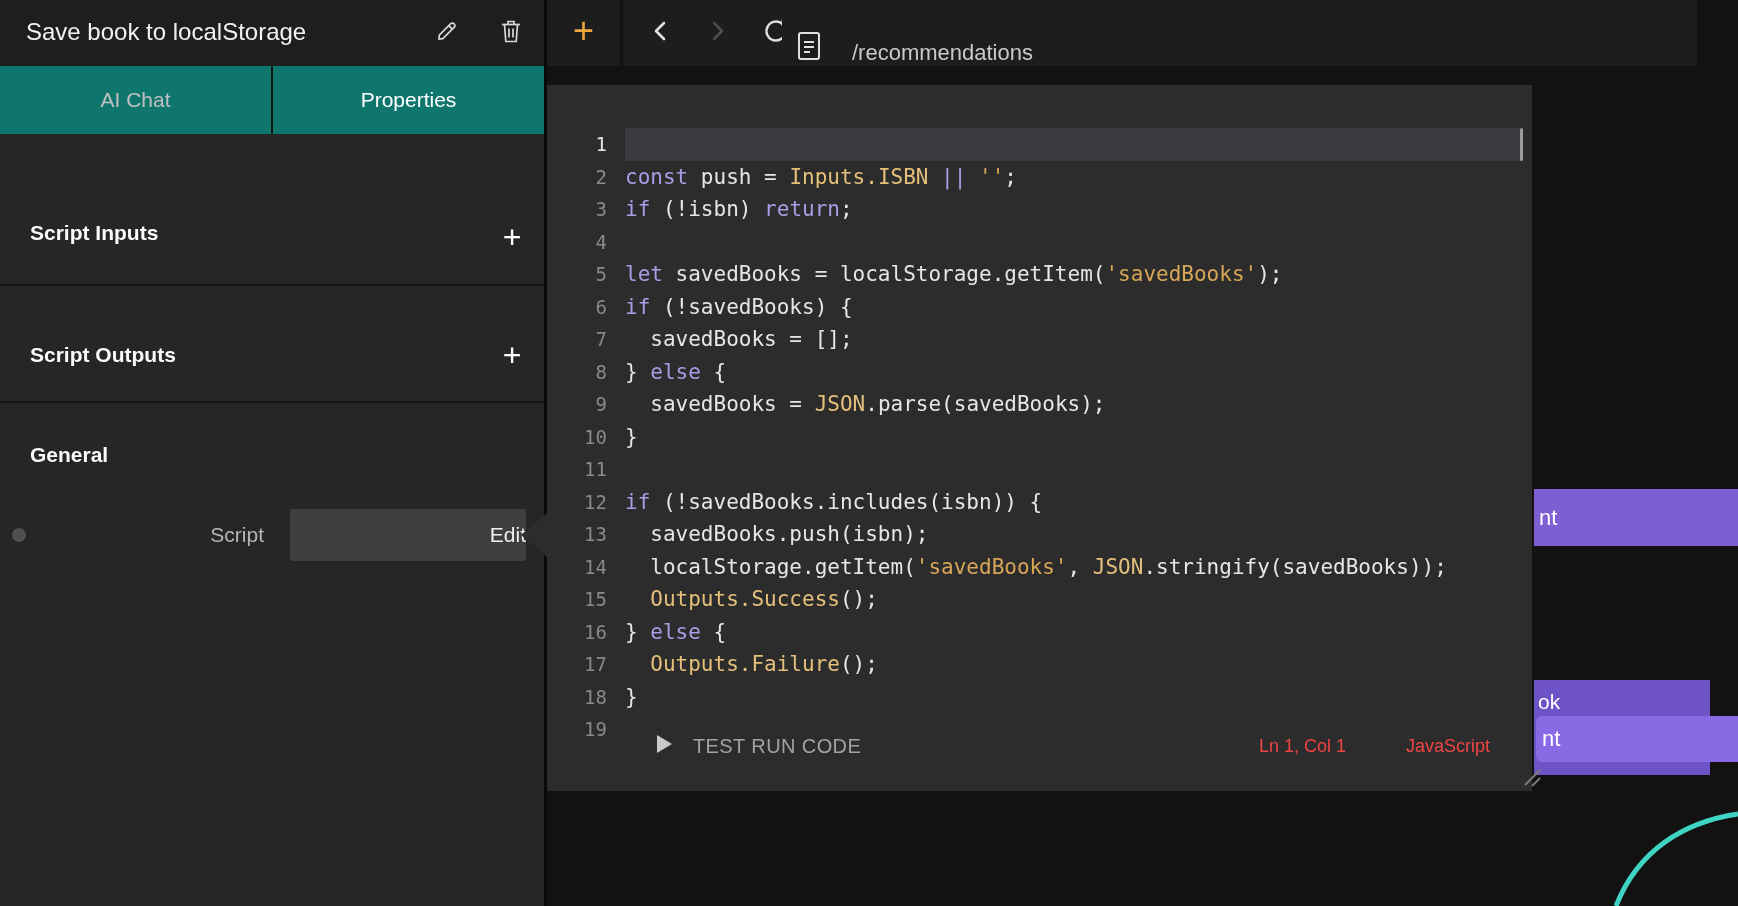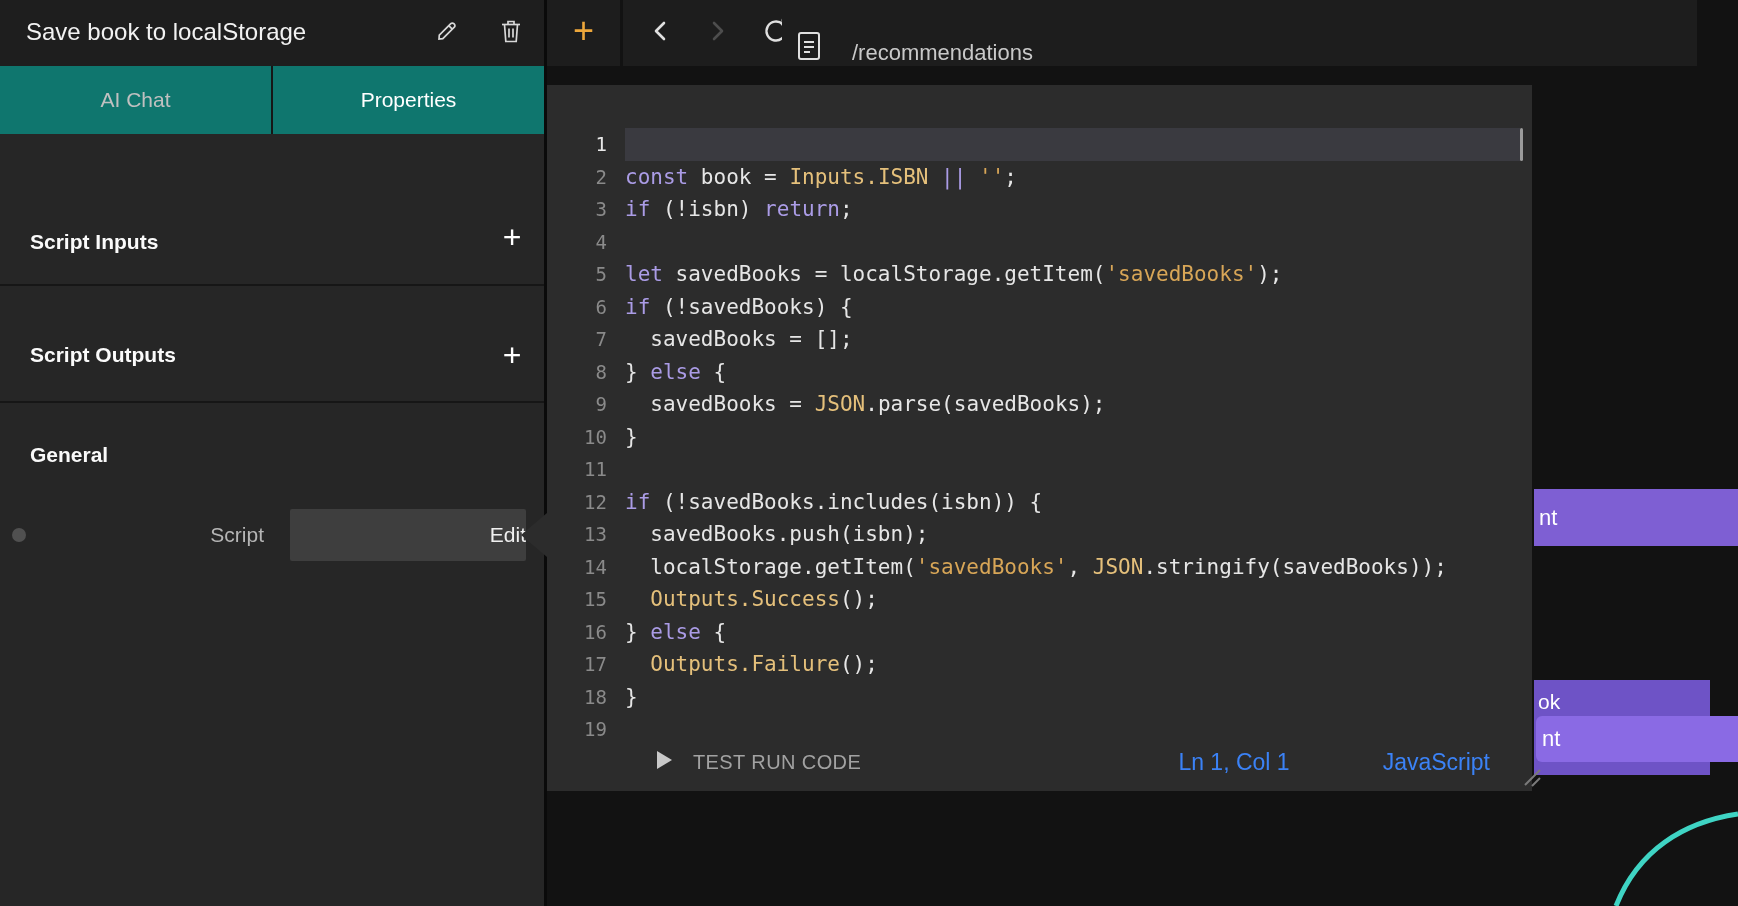"book =" span.tok-p { text: book -> push }
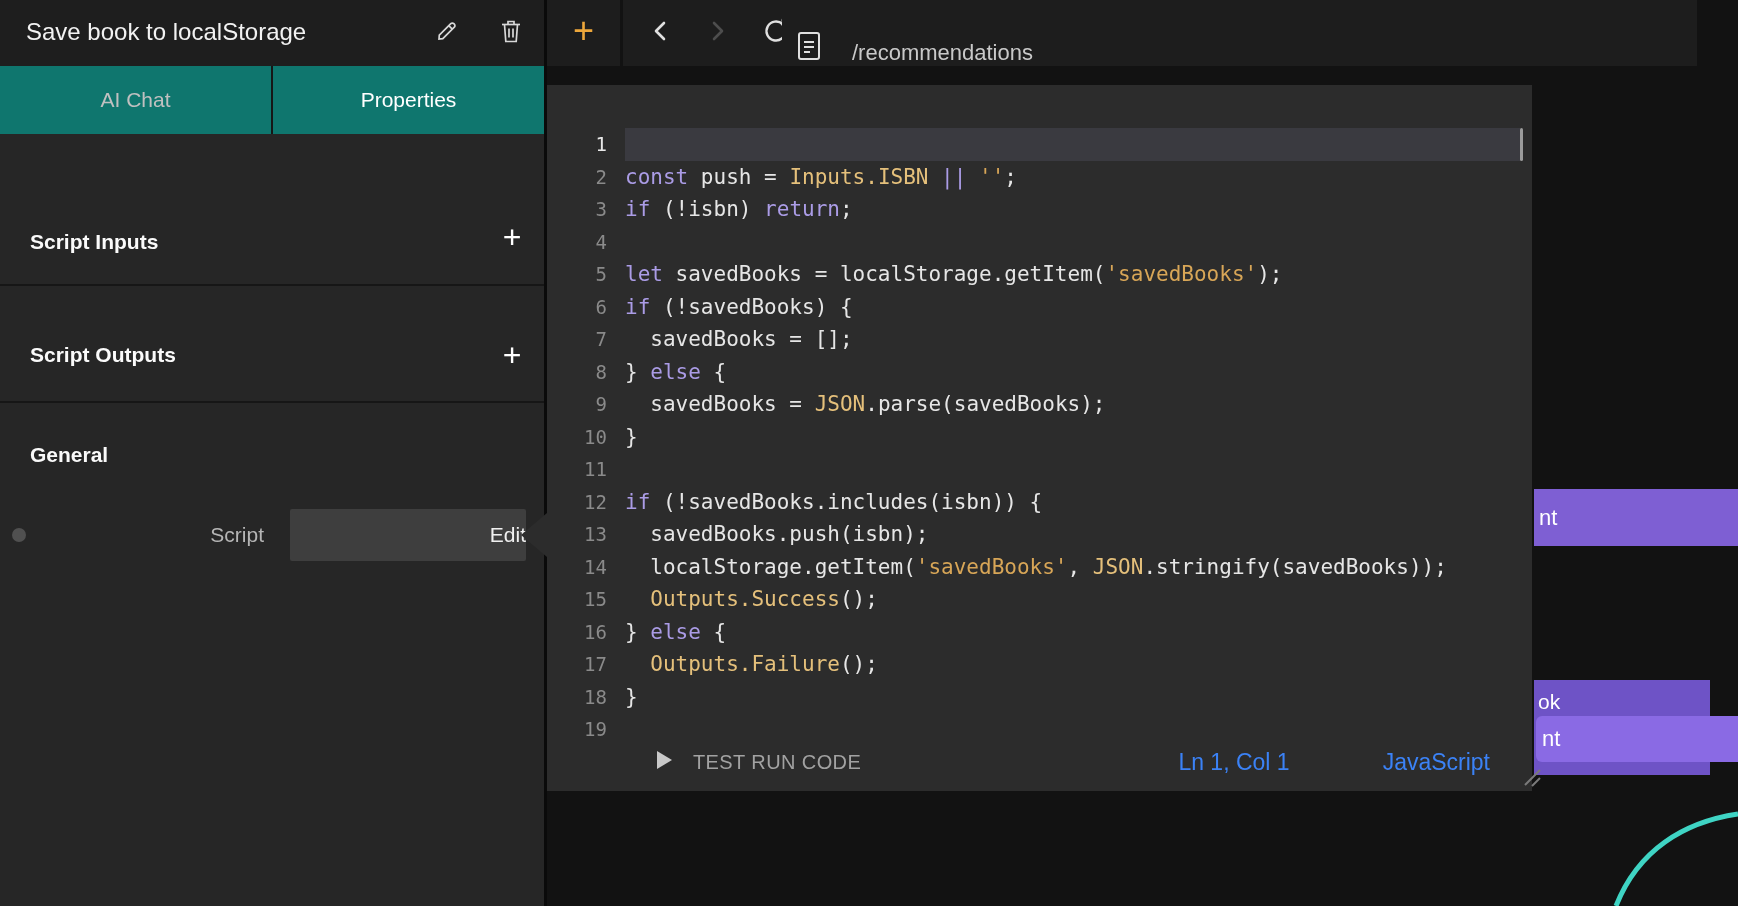"Script Inputs" .lbl-inputs { top: 229px -> 220px }
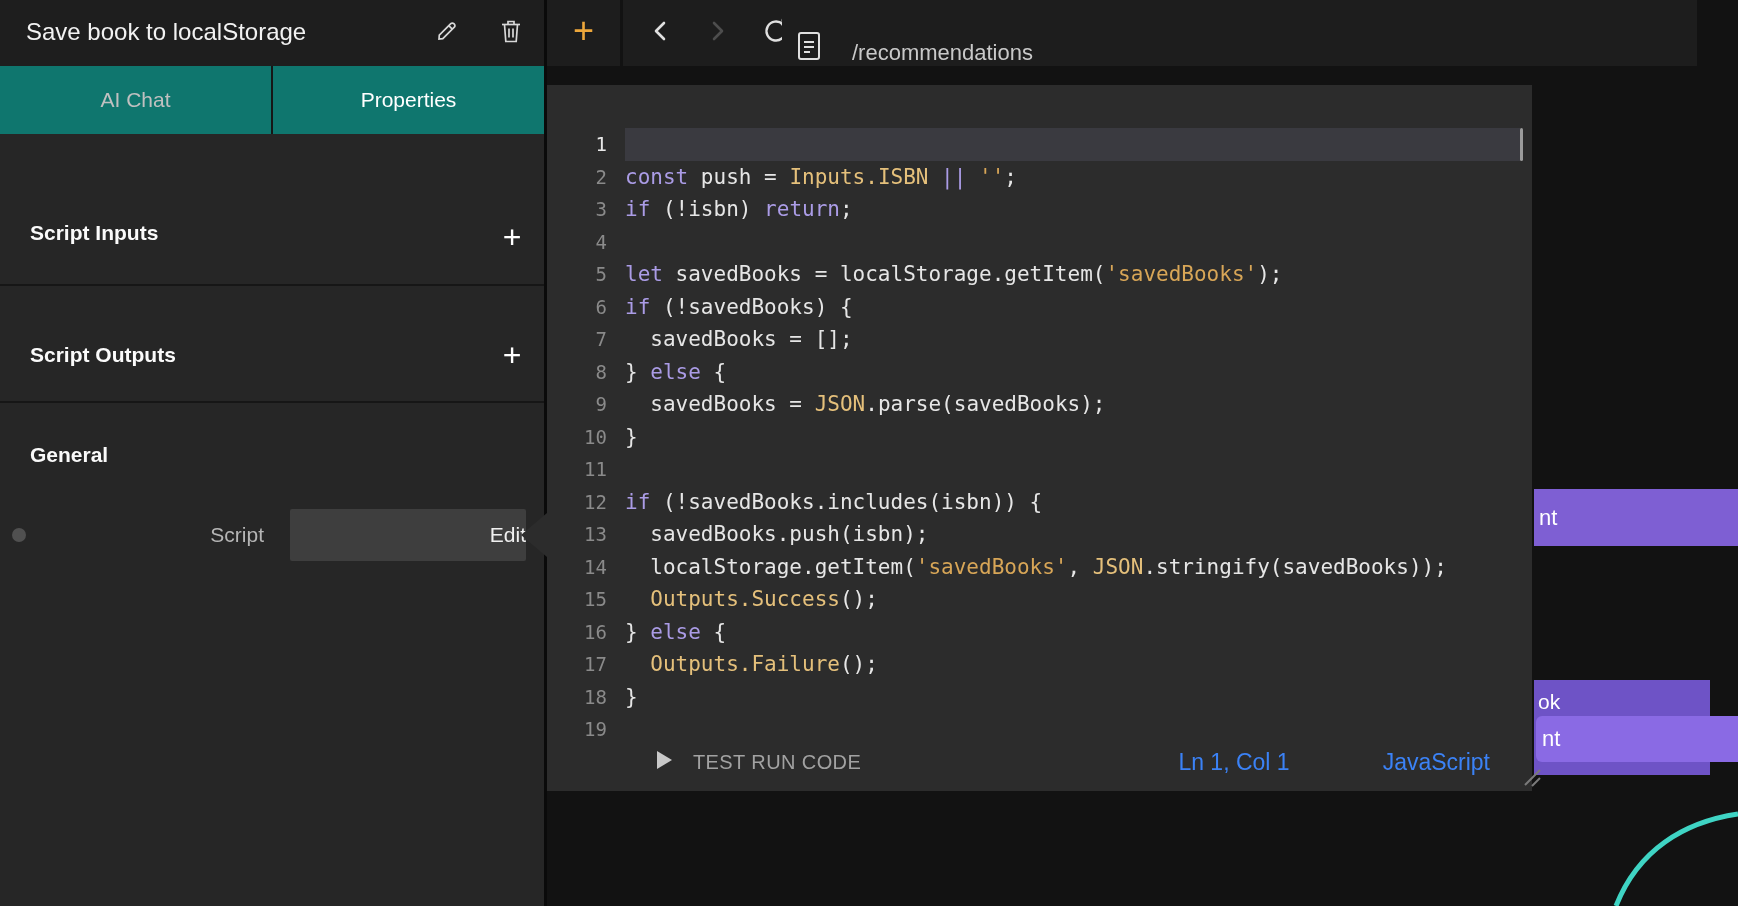"TEST RUN CODE" .status-bar { bottom: 0 -> 16px }
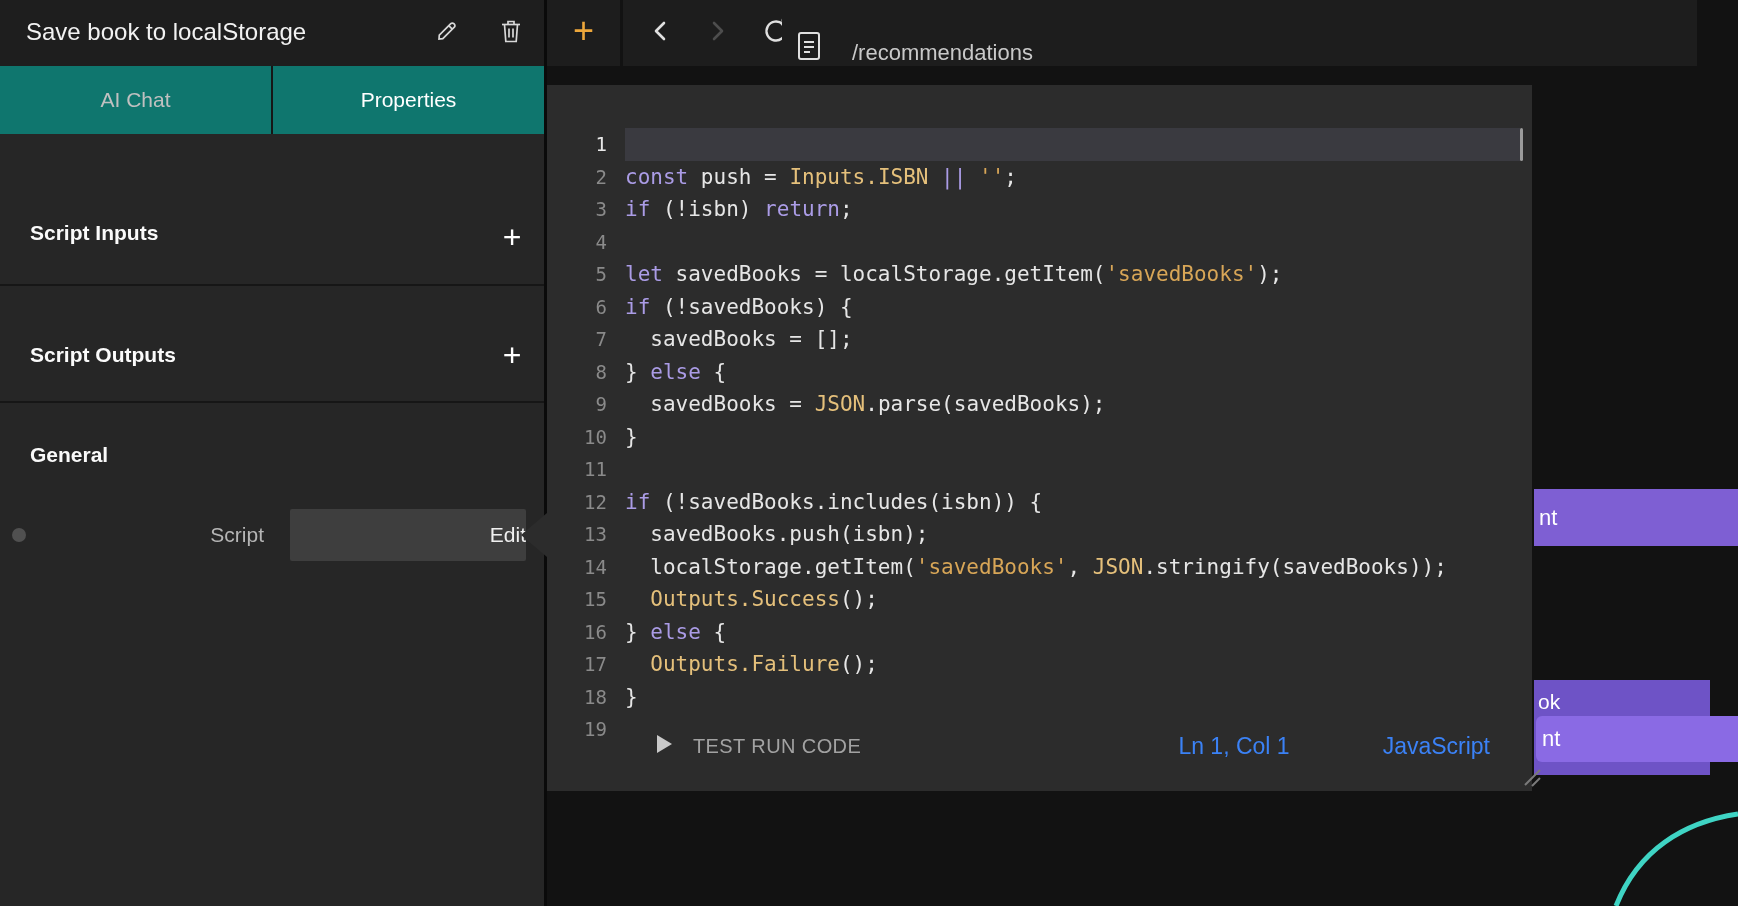"Ln 1, Col 1" .status-right { color: #3b82f6 -> #ef4444; font-size: 23px -> 18px; gap: 93px -> 60px }
